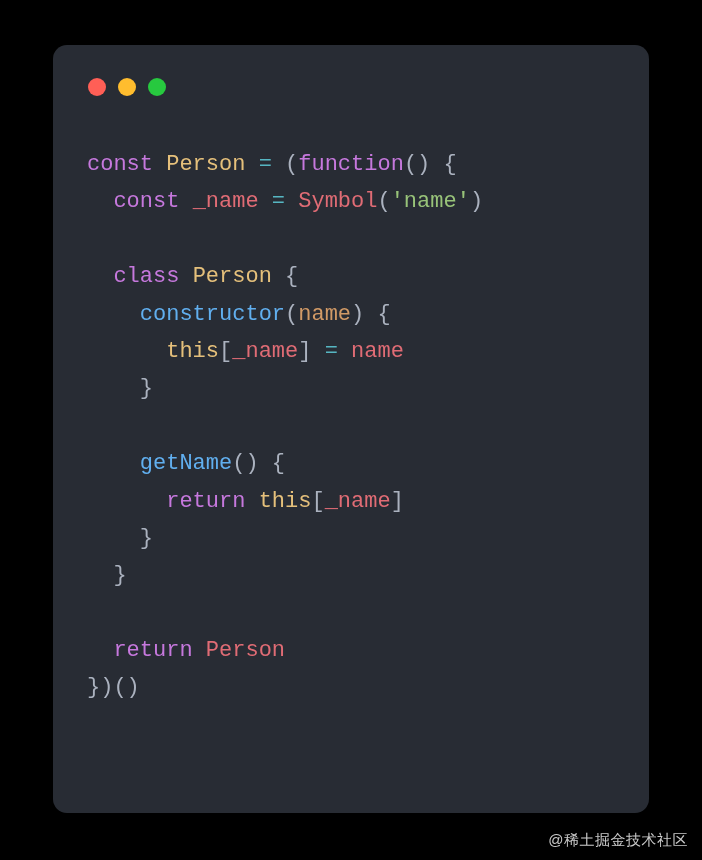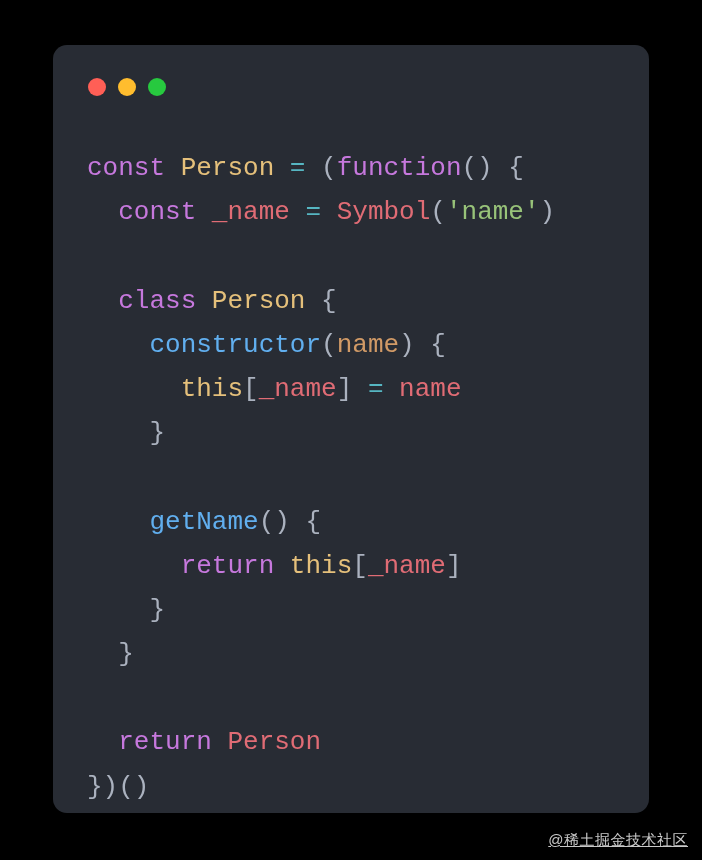"const Person = (function() {" pre.code { font-size: 26px -> 22px }
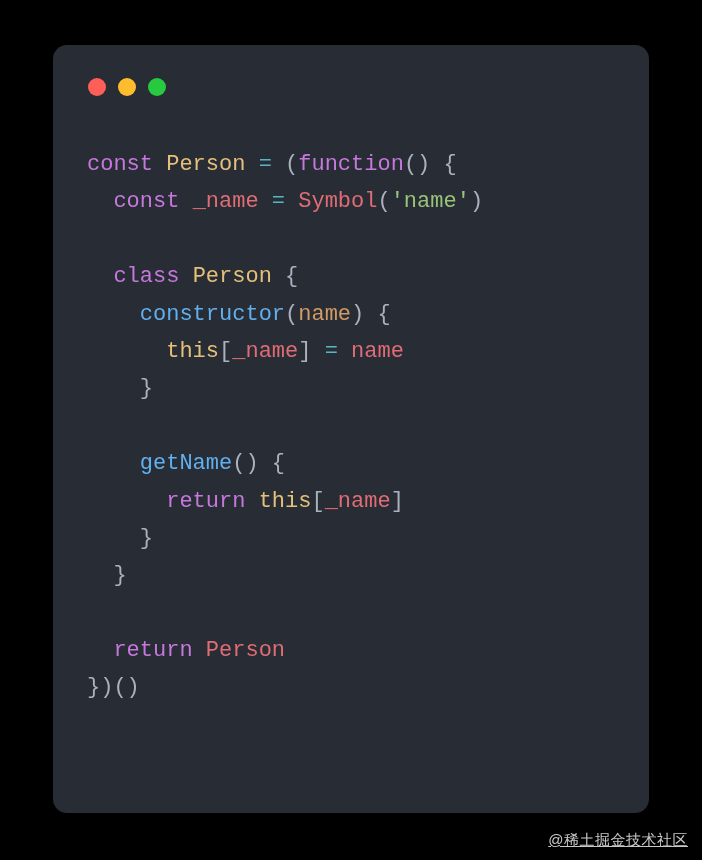"@稀土掘金技术社区" .watermark { text-decoration: underline -> none }
